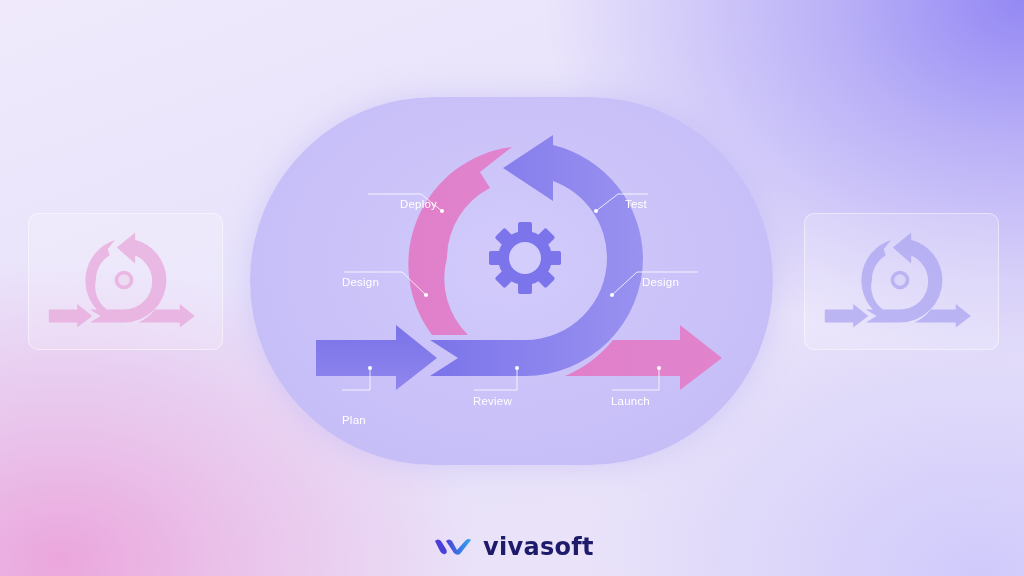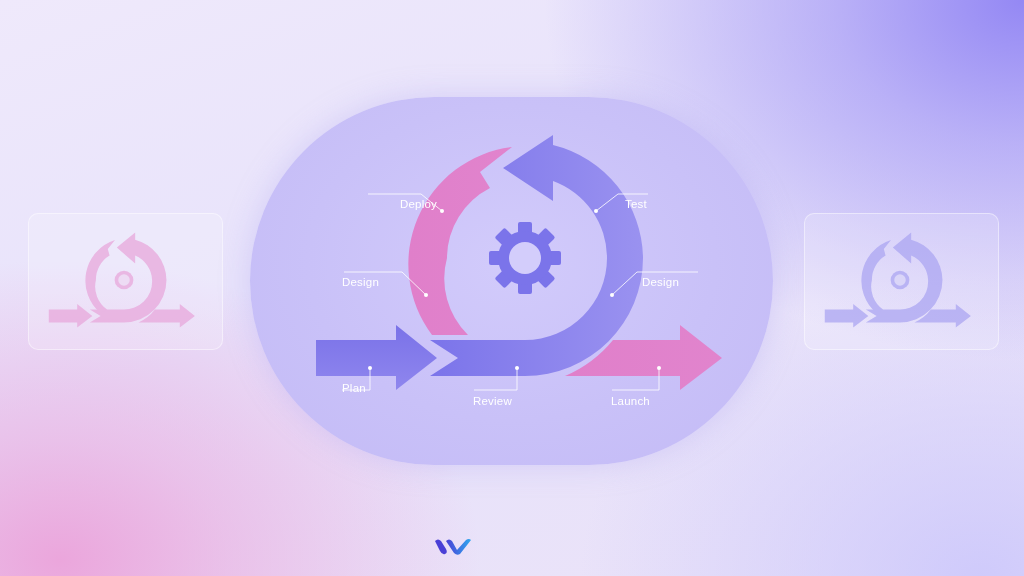"Plan" div.label { top: 382px -> 414px }
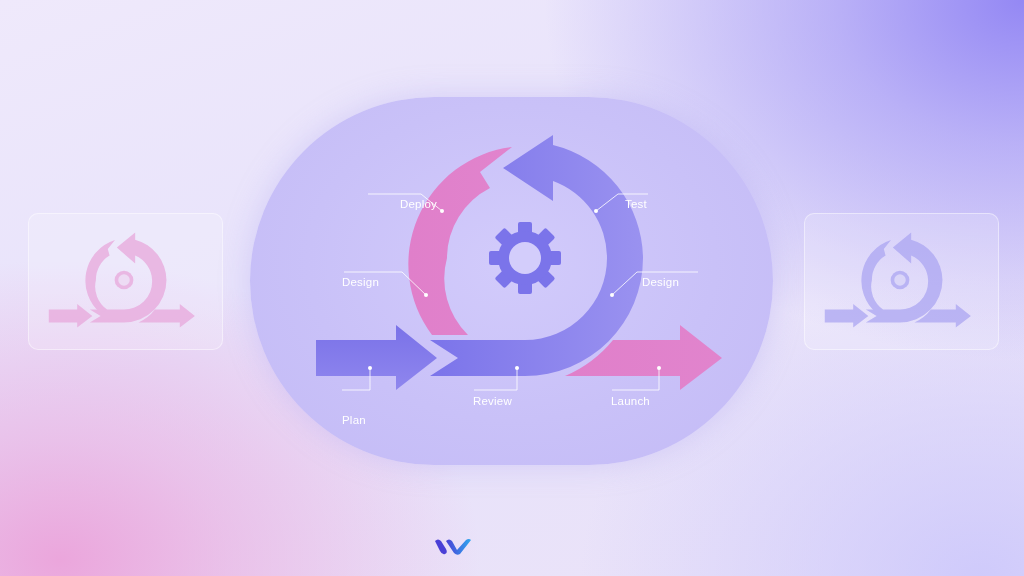"vivasoft" span.logo-text { html: none -> <span>vivasoft</span> }
